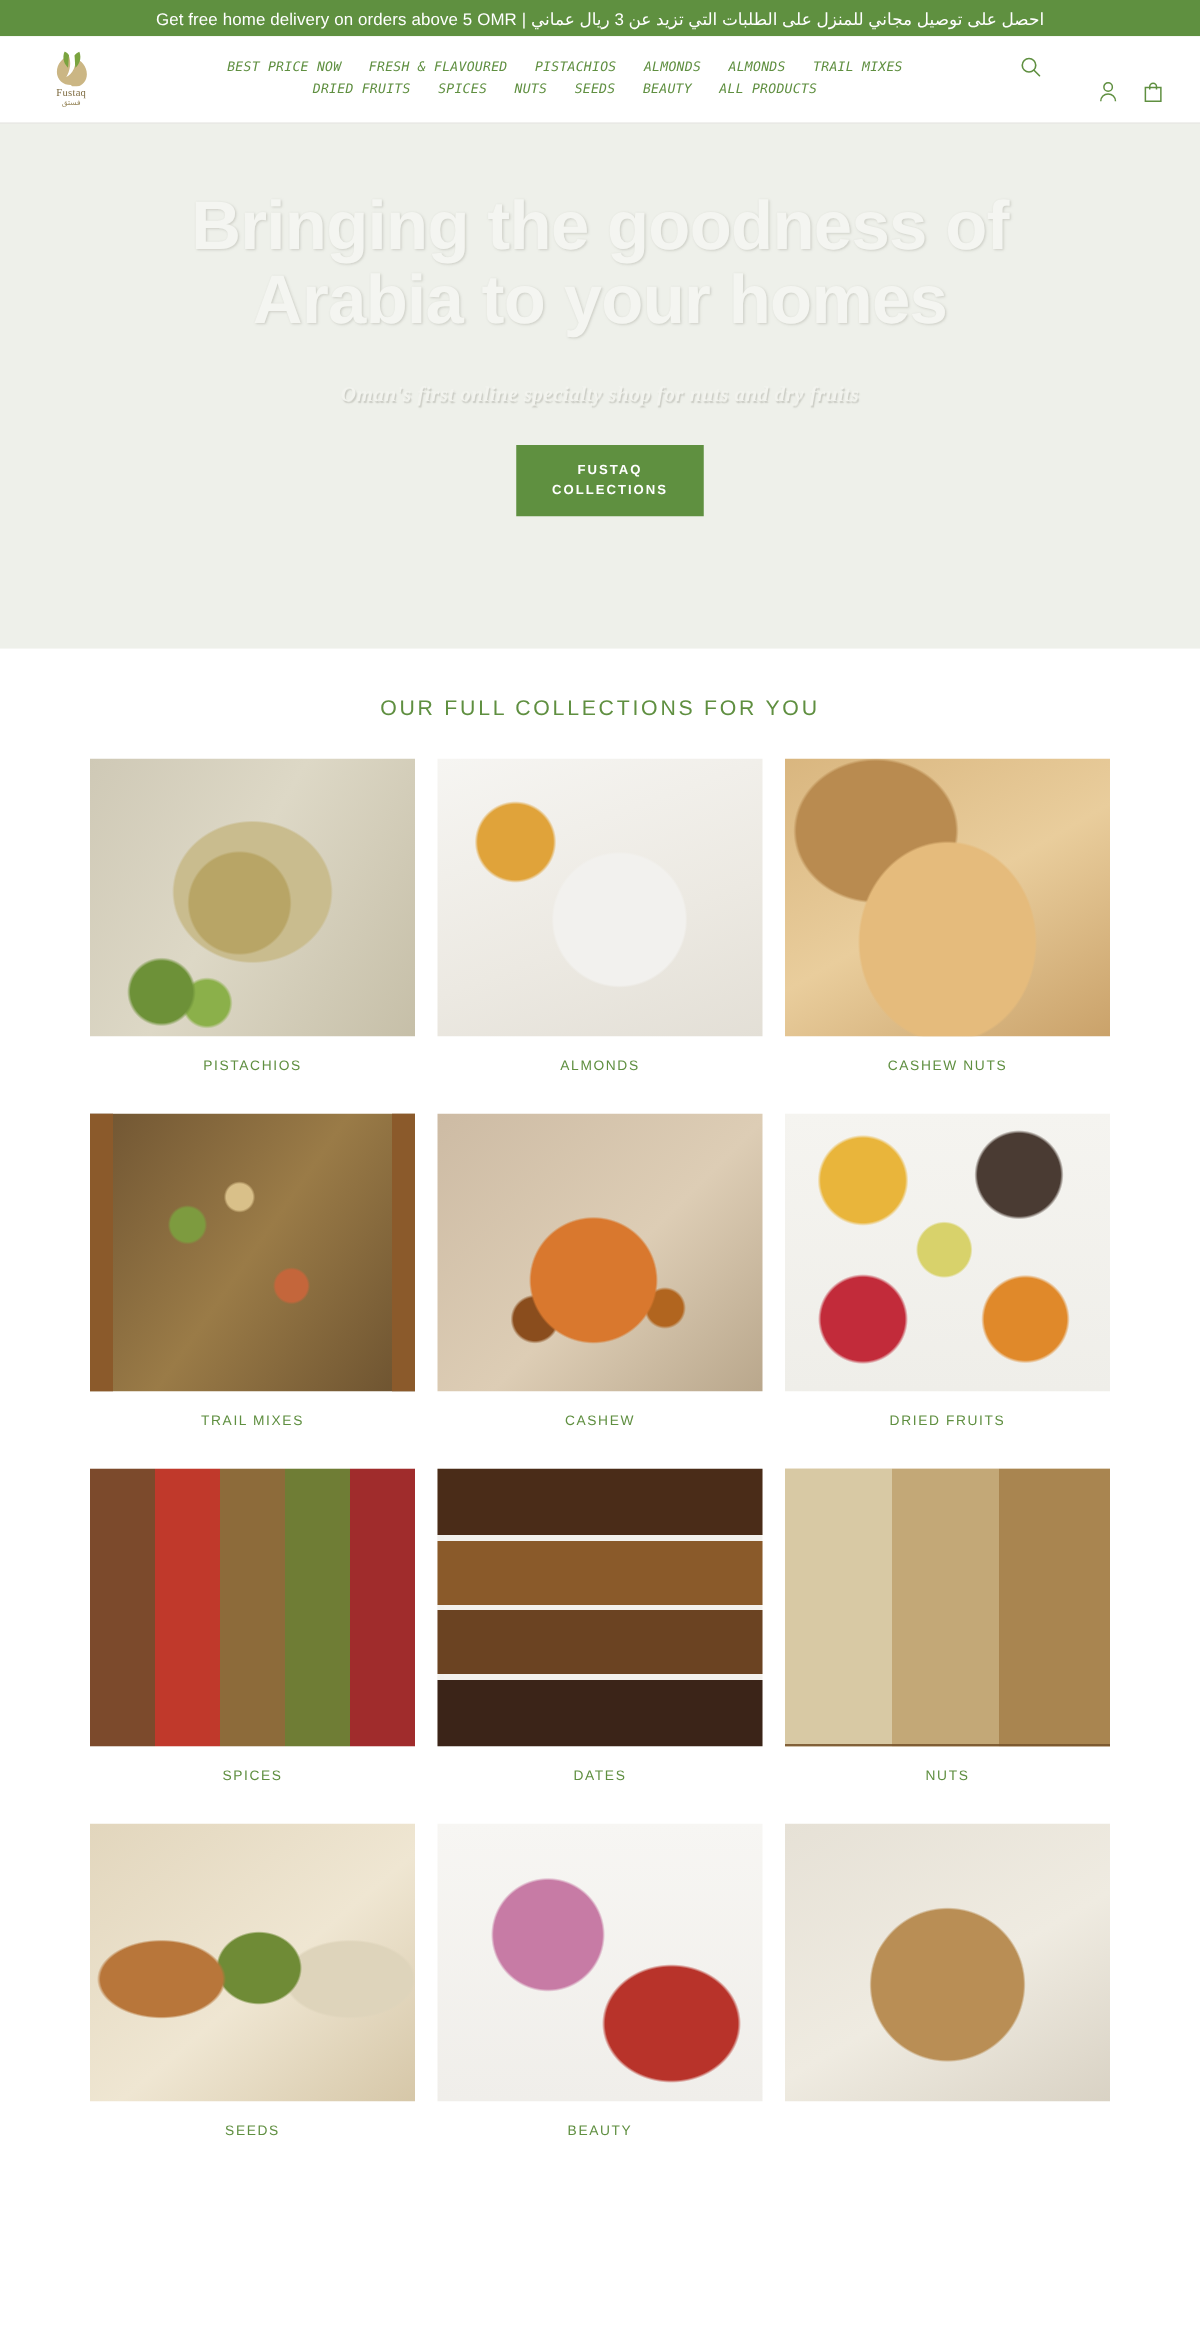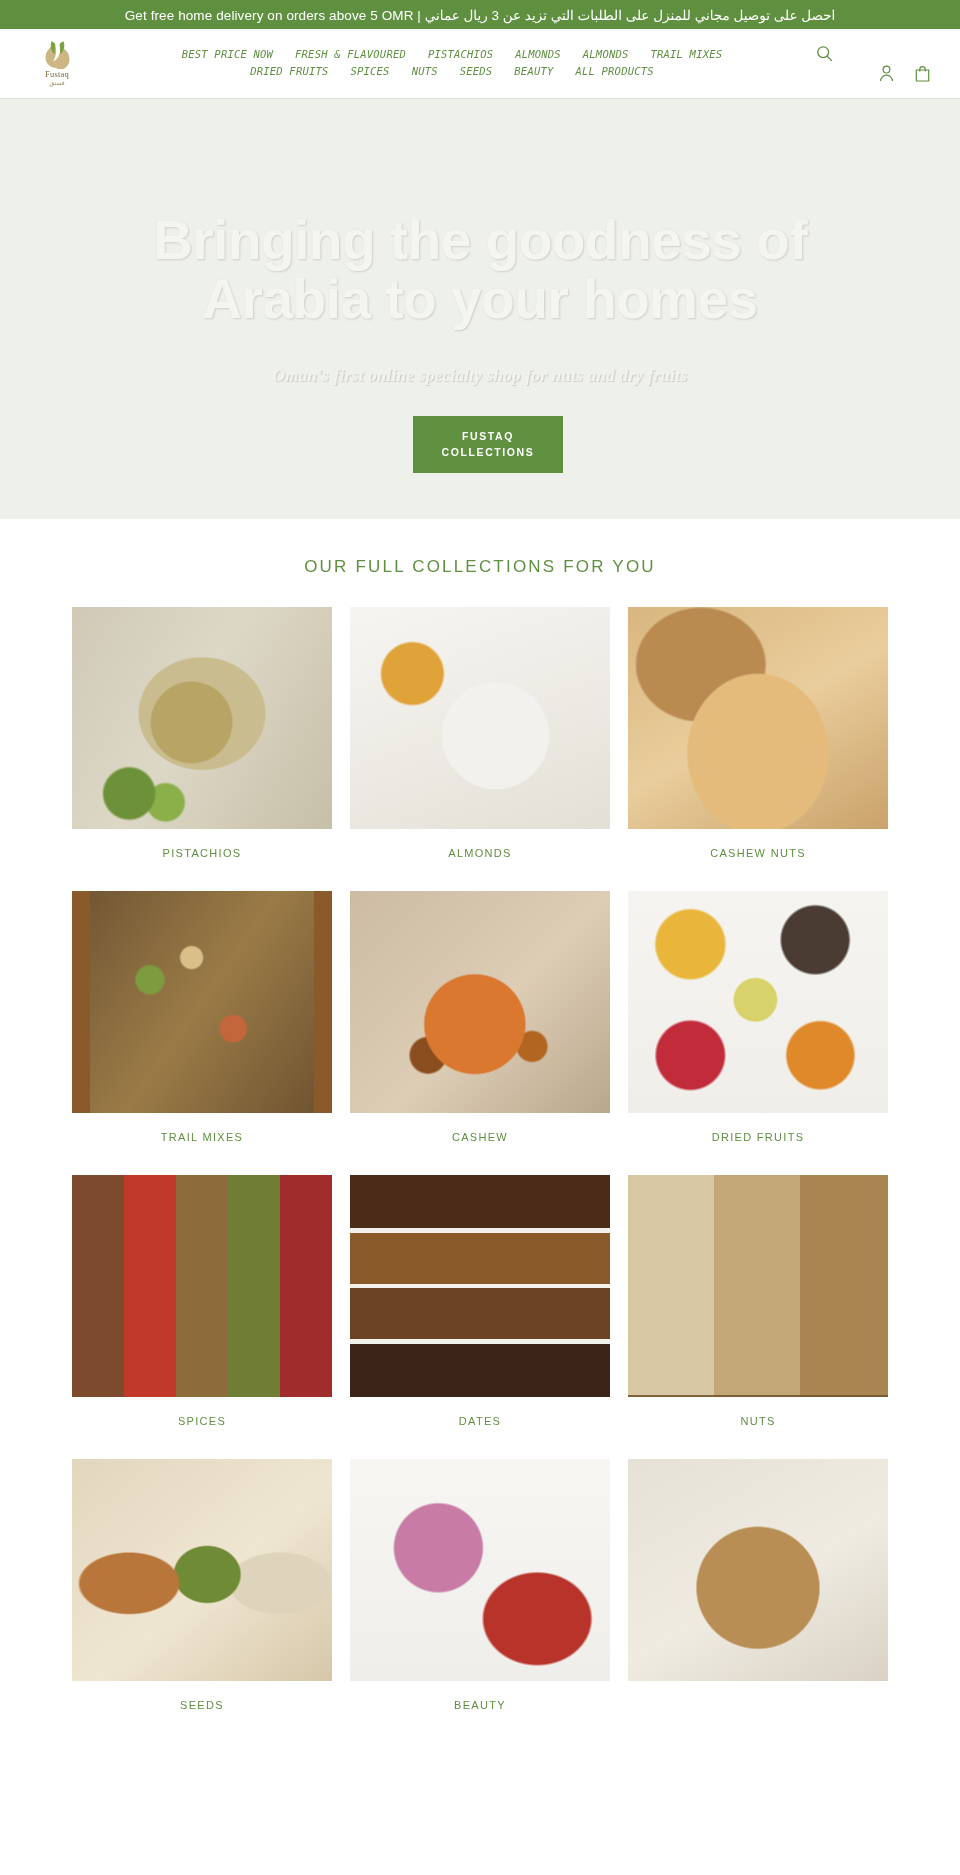"Bringing the goodness of Arabia" .hero { padding-top: 112px -> 52px }
